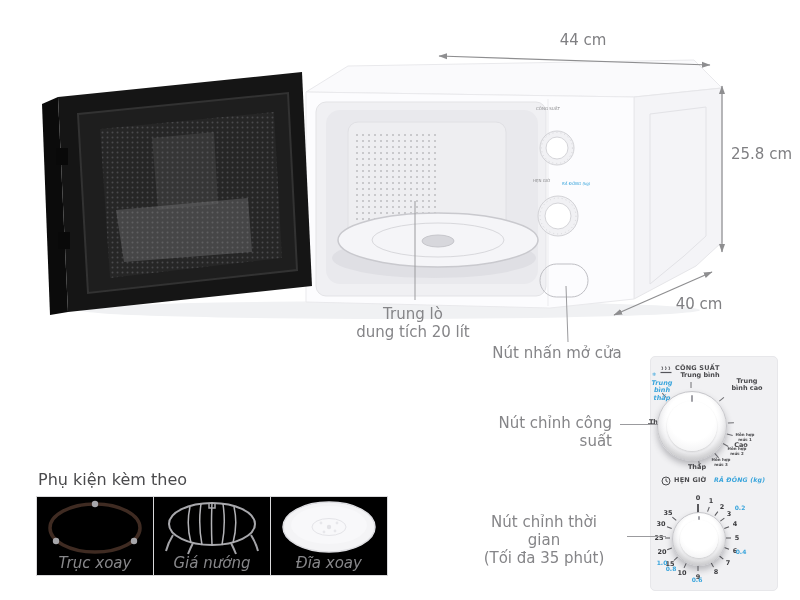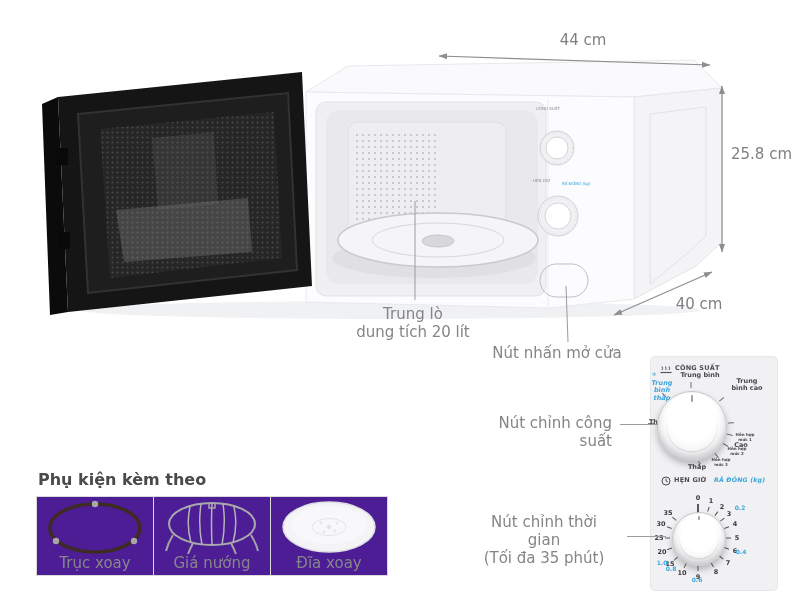"Phụ kiện kèm theo" .acc-title { font-weight: bold -> normal }
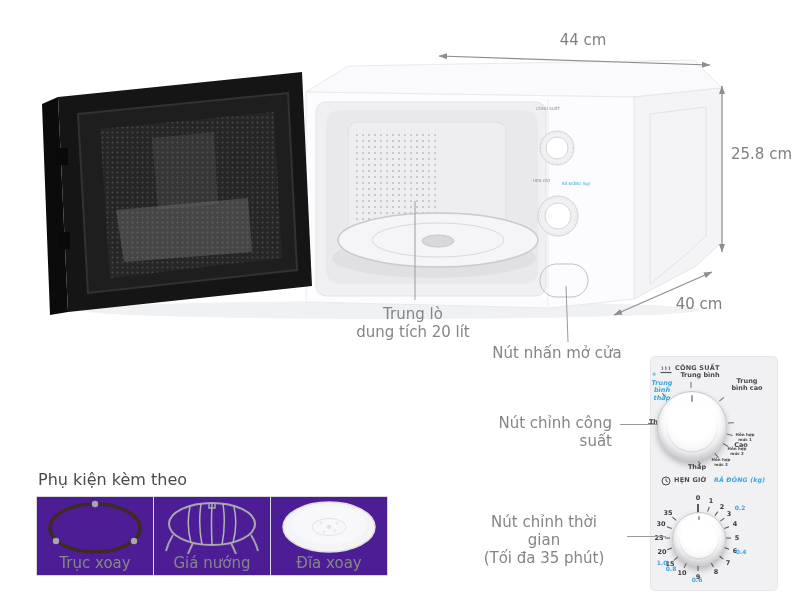"Trục xoay" .acc-table { background: #4c1d95 -> #000000; font-style: none -> italic }
